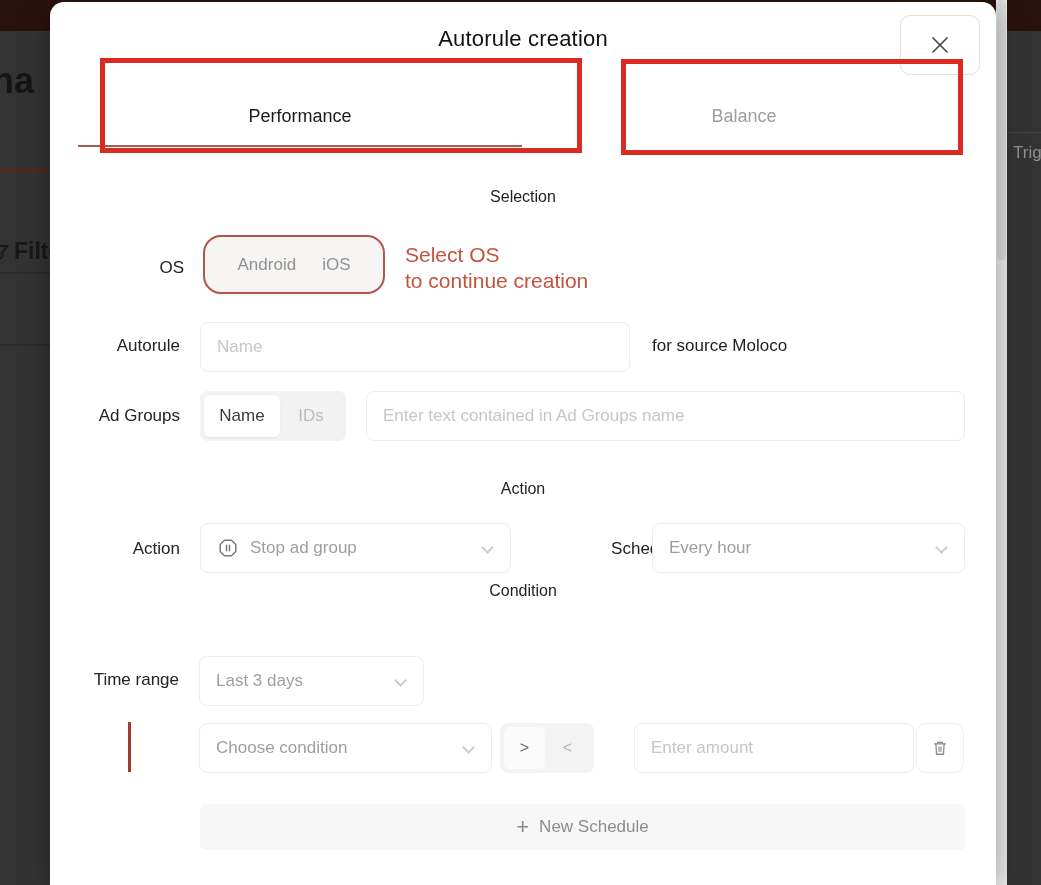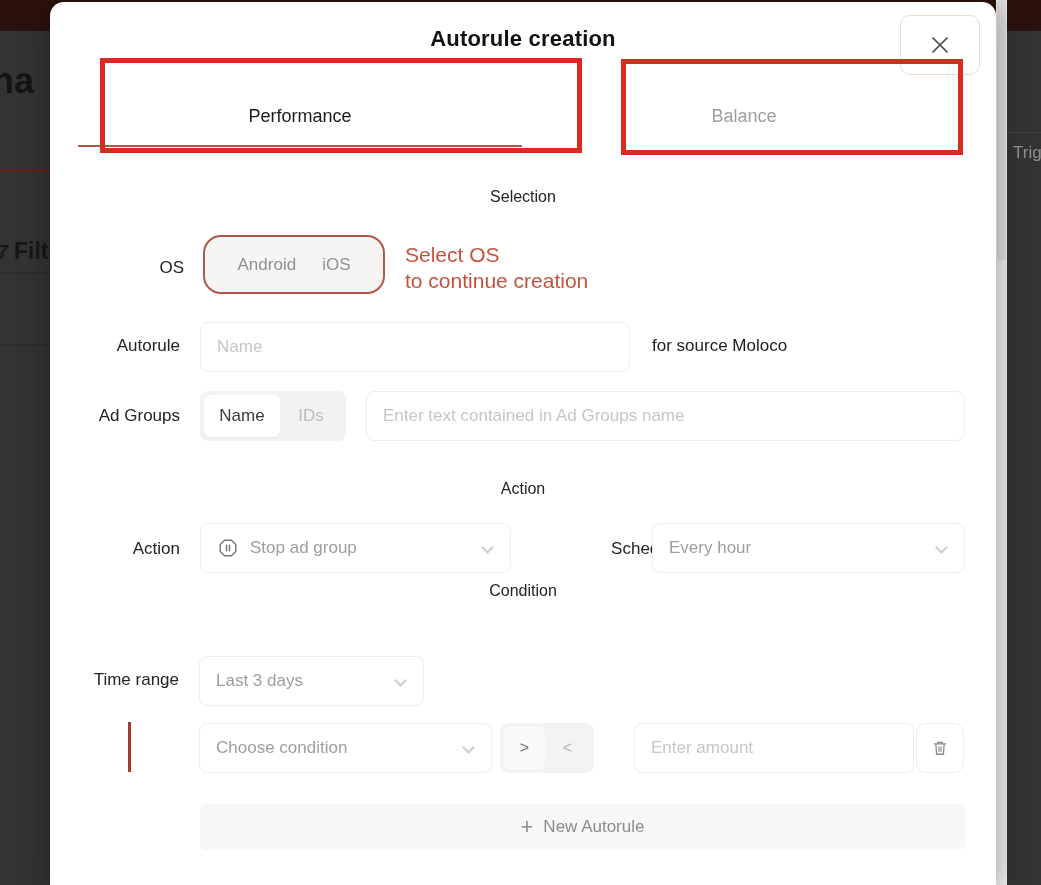"Autorule creation" .modal-title { font-weight: bold -> normal }
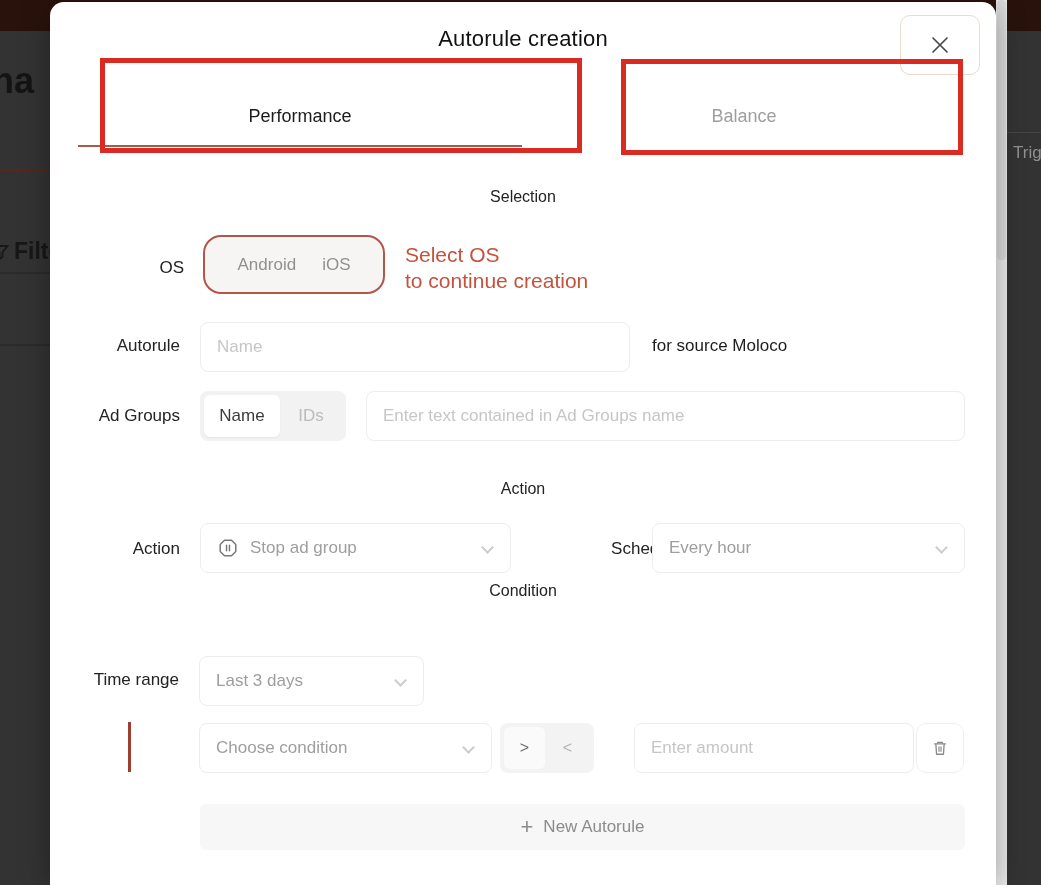"New Autorule" span { text: Autorule -> Schedule }
